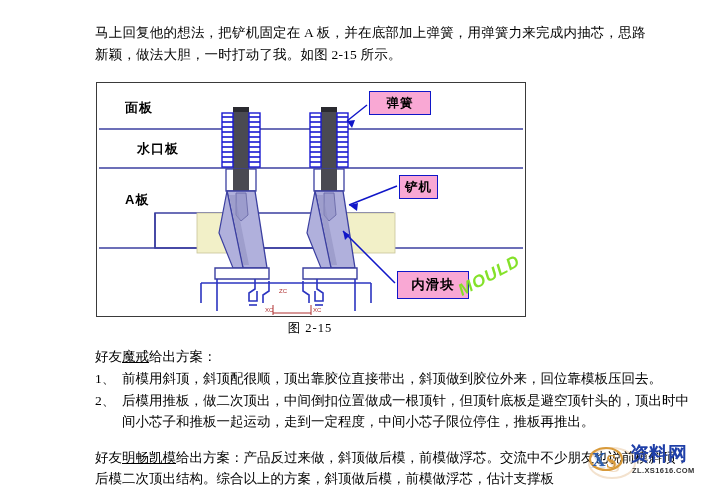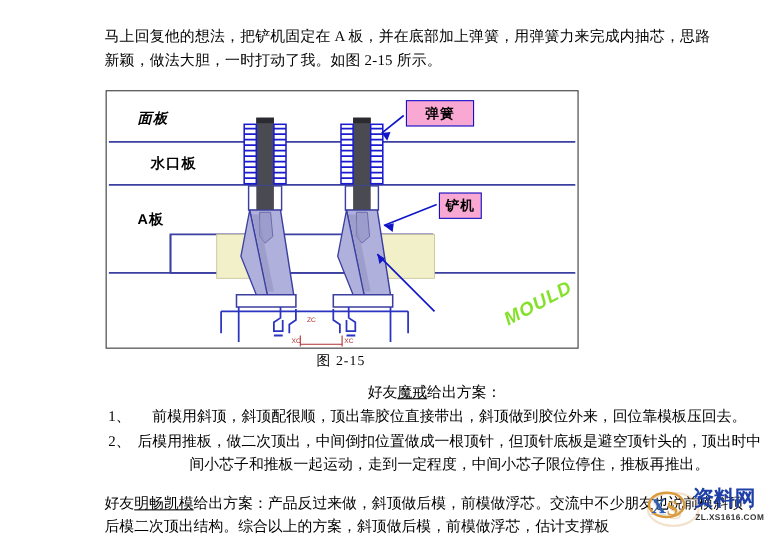"面板" #label-mianban { font-style: italic -> none }
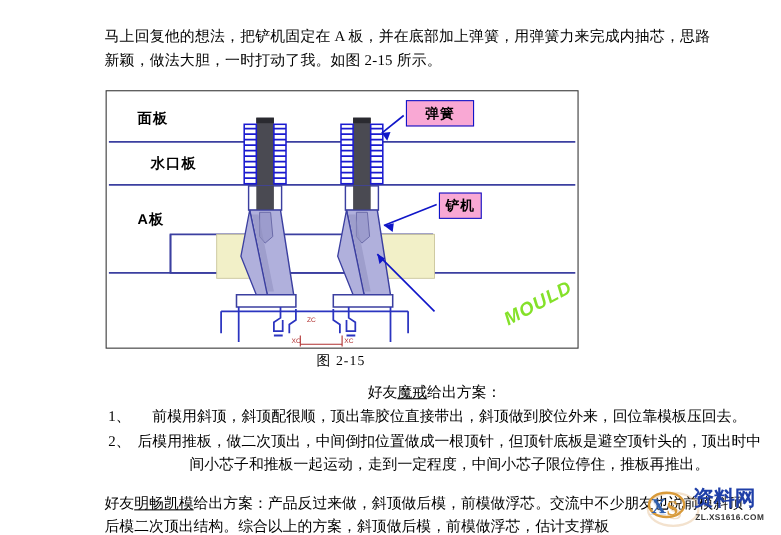"内滑块" div.callout { html: none -> <div>内滑块</div> }
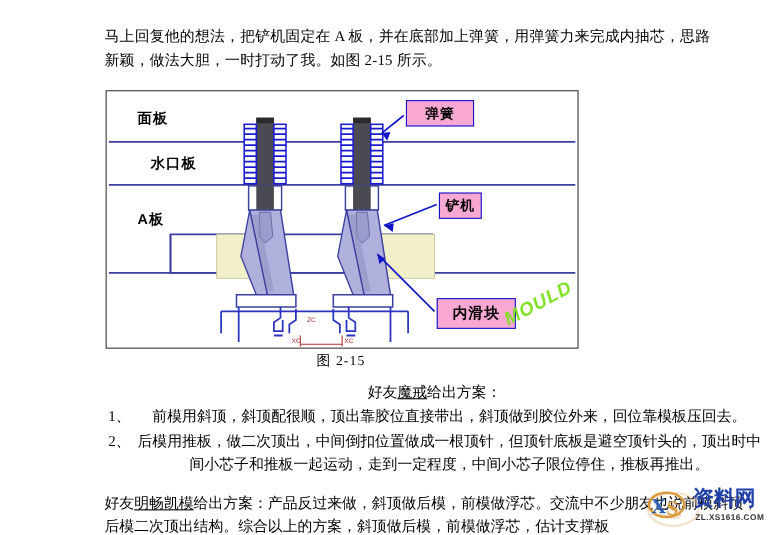"好友魔戒给出方案：" .list-block { text-align: center -> none }
